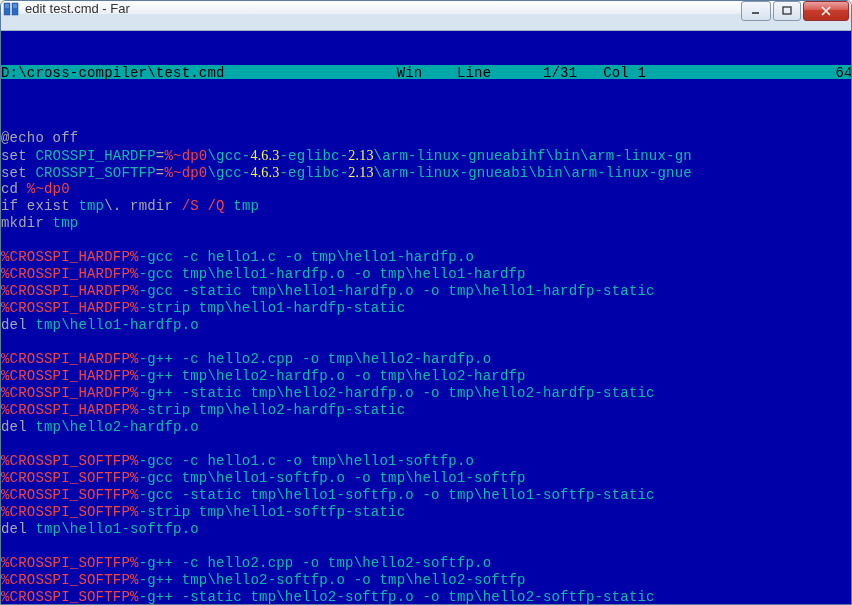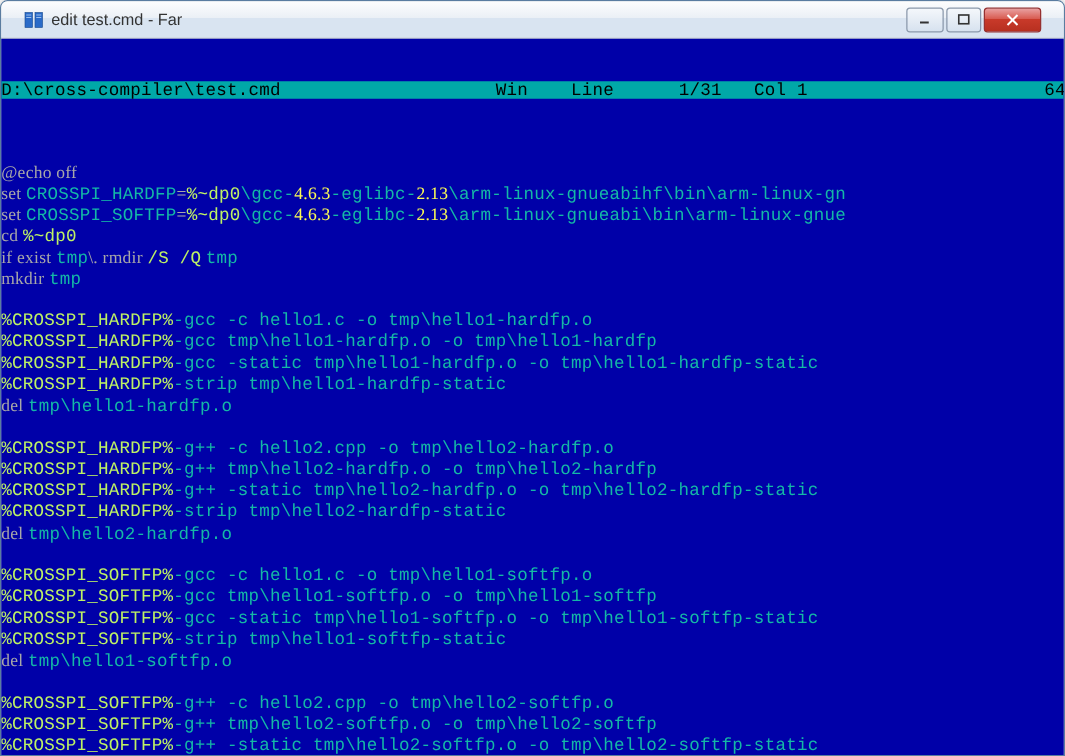"edit test.cmd - Far" .titlebar { align-items: center -> flex-start; padding: 0 18px -> 0 2px }
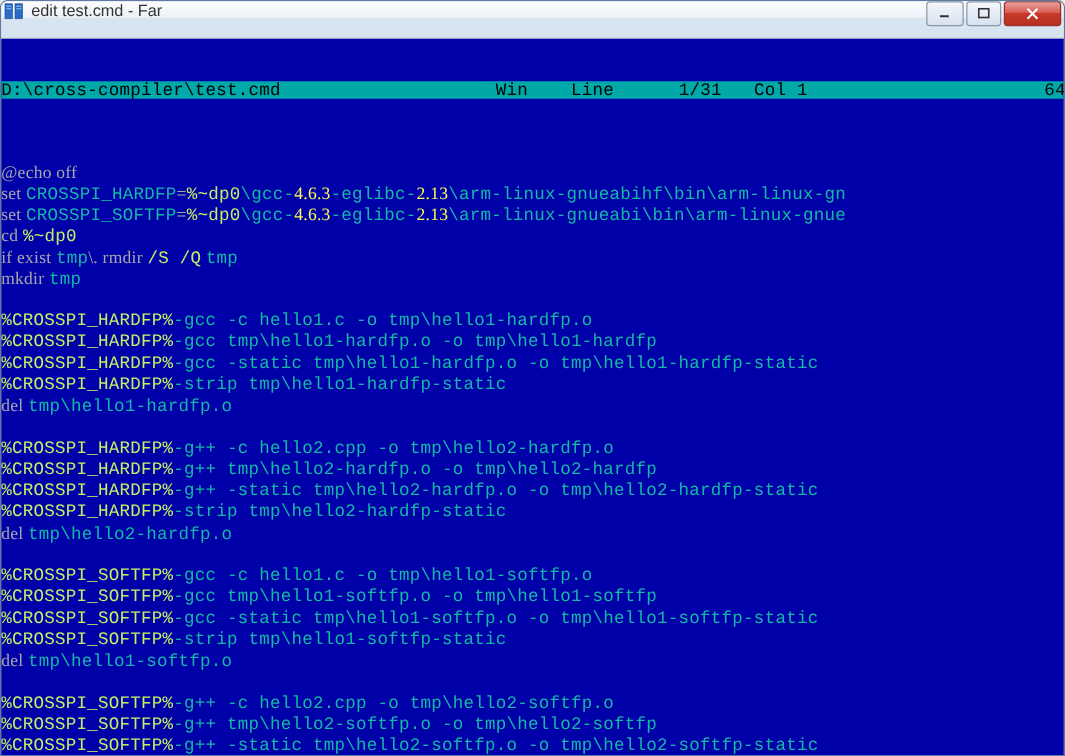"@echo off" .c-gray { font-family: Liberation Serif, serif -> none }
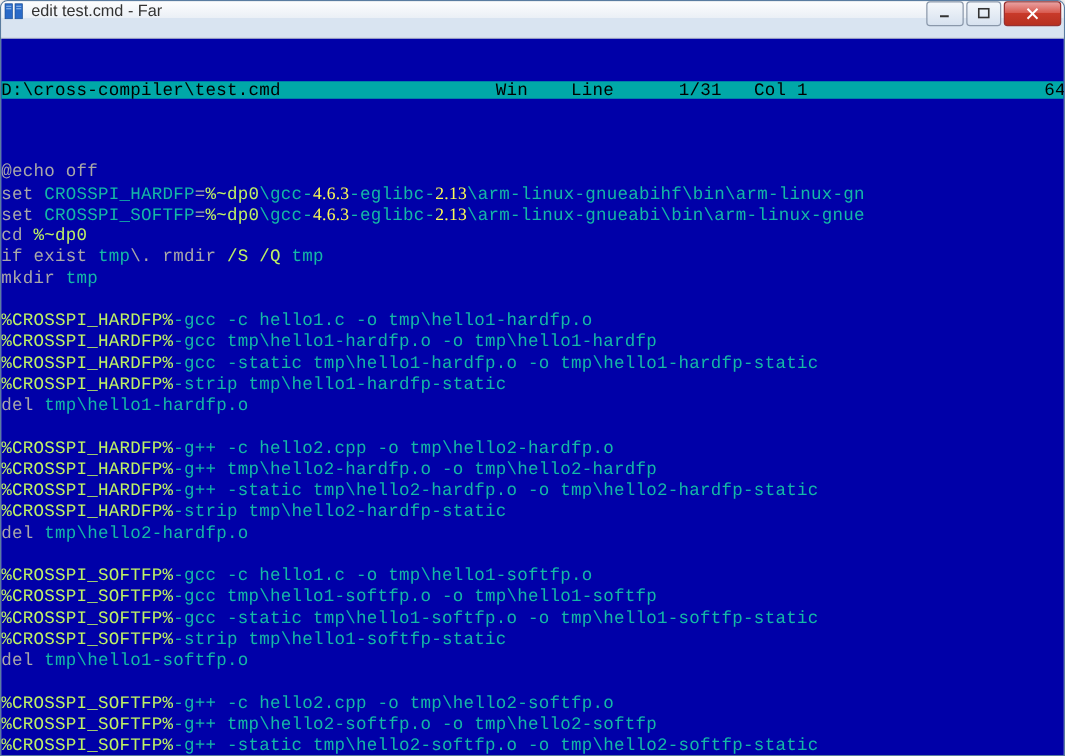"%~dp0" .c-lcyan { color: #bef264 -> #ef4444 }
